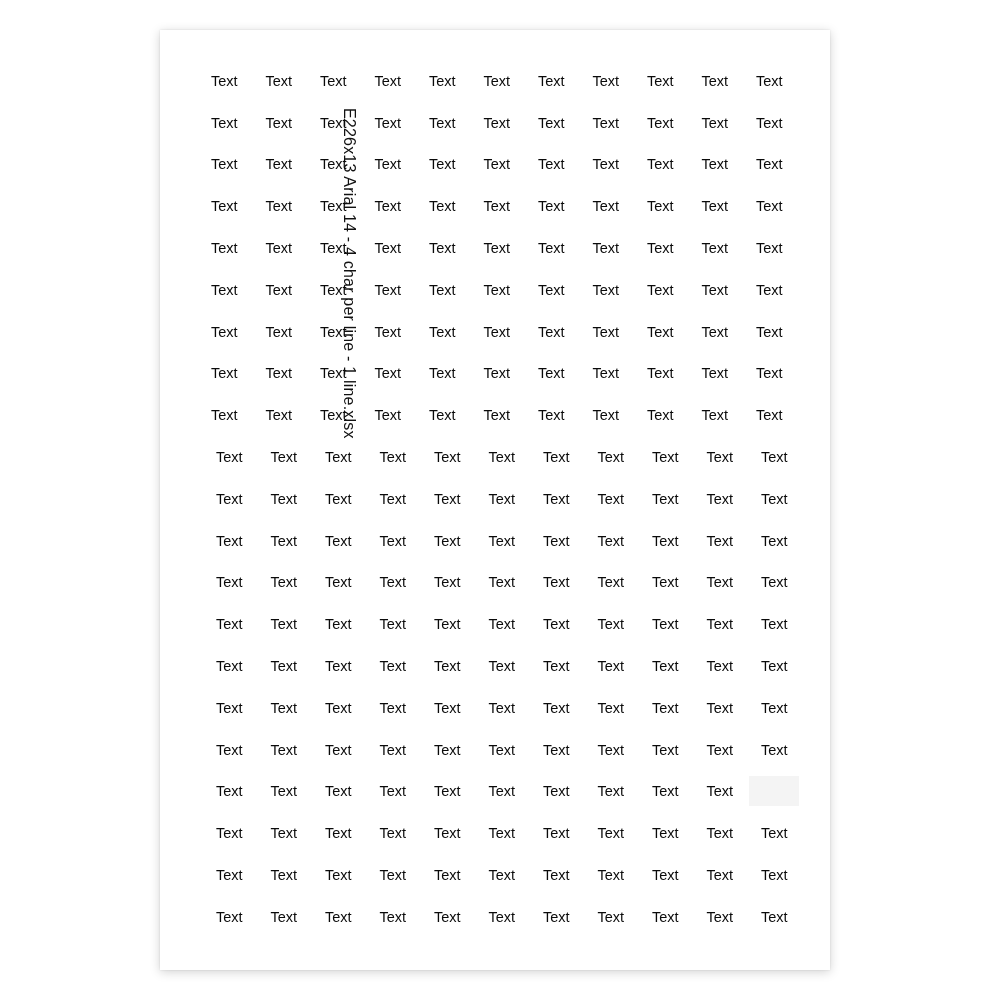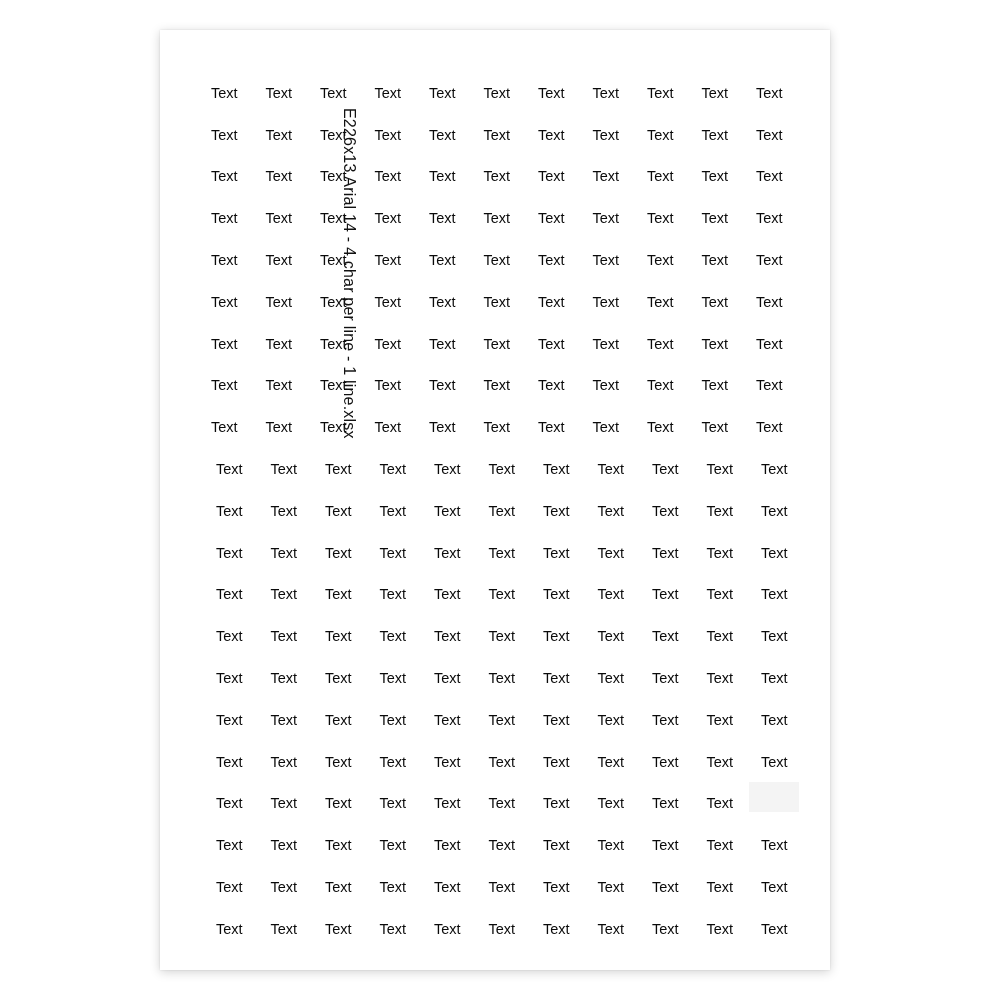"Text" .row { align-items: flex-end -> center }
